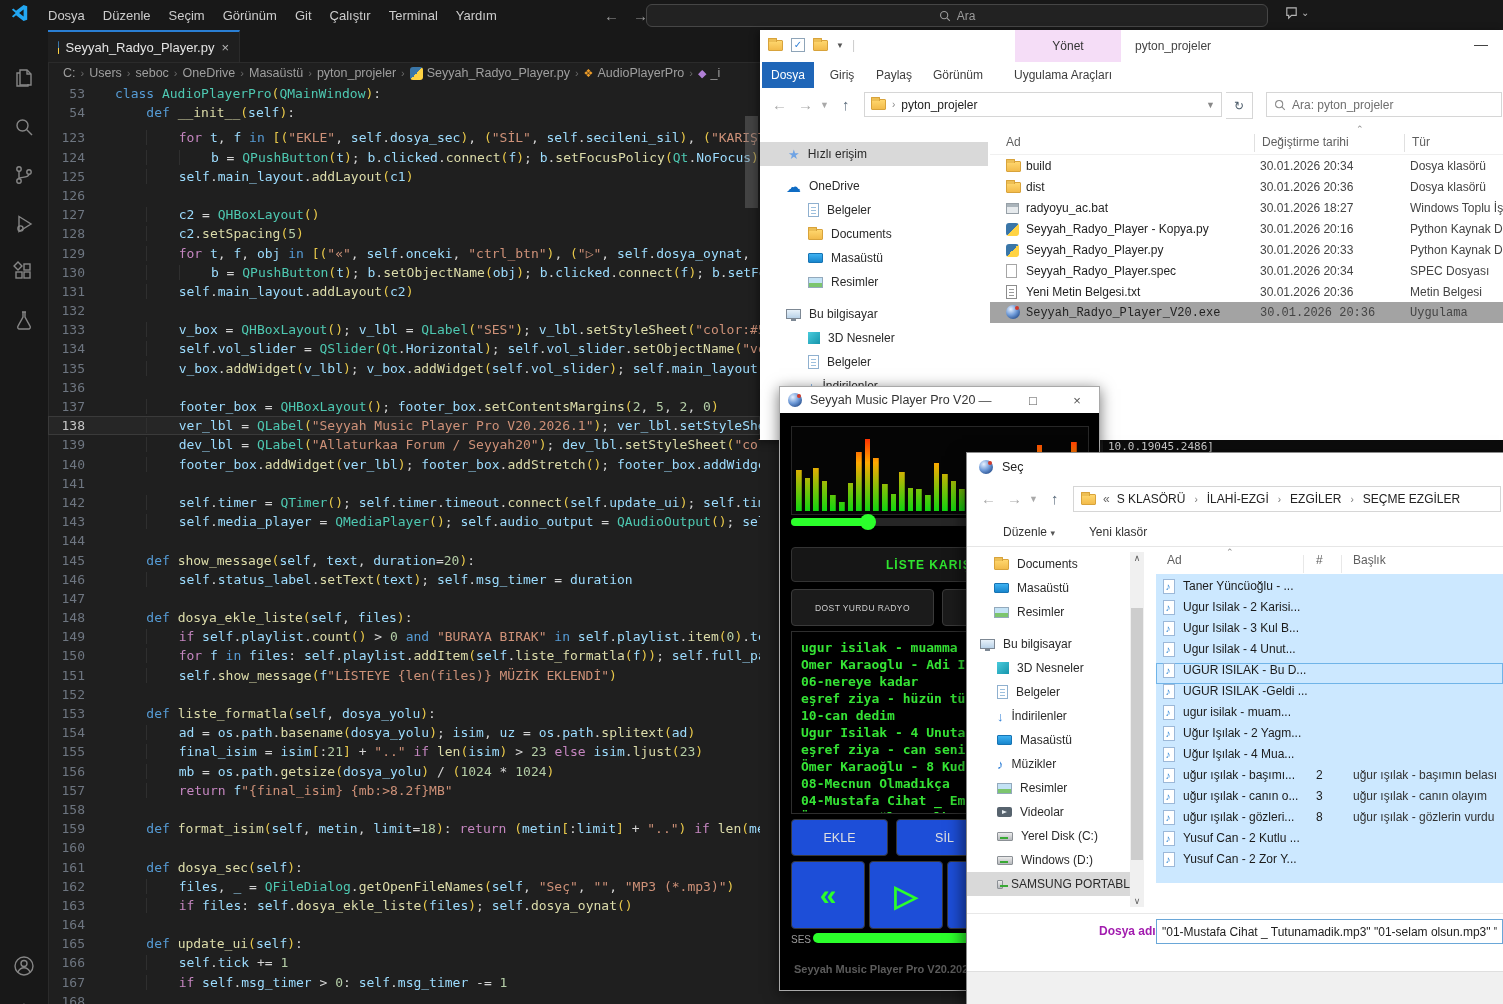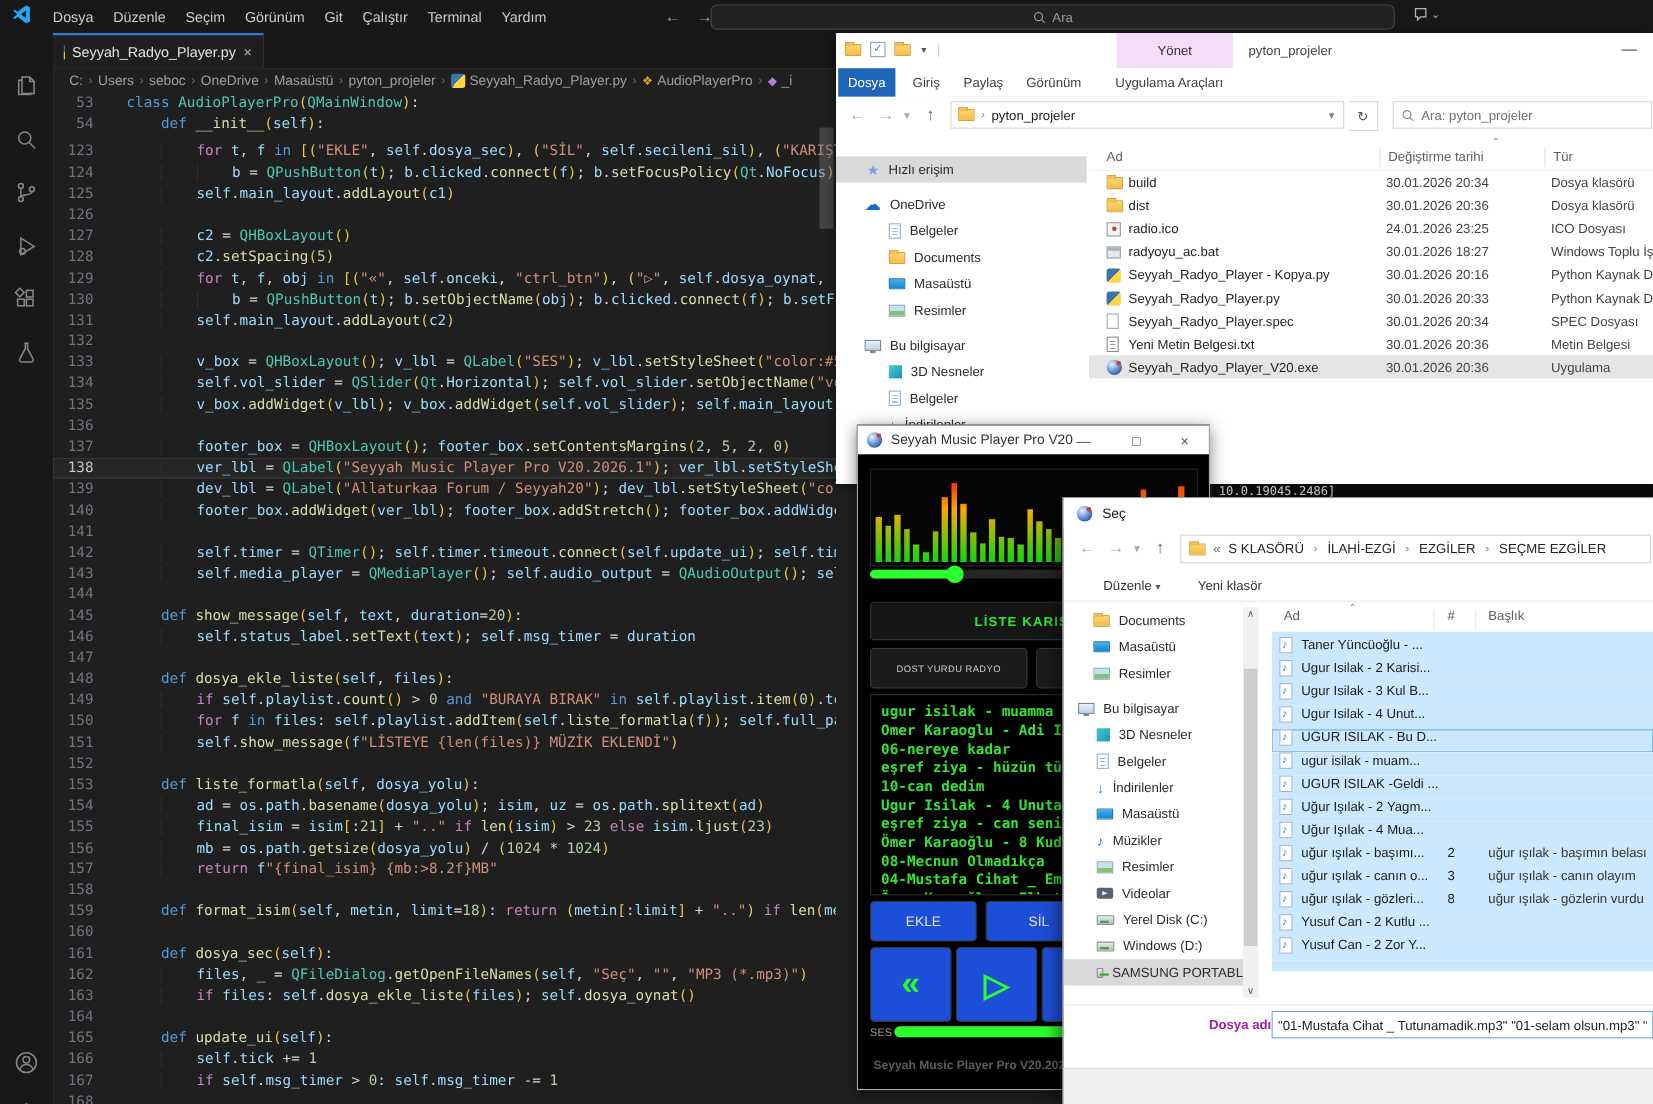"radio.ico" div.e-row { html: <div> <span><span></span></span> <span>radio.ico</span> <span>24.01.2026 23:25</span> <span>ICO Dosyası</span> </div> -> none }
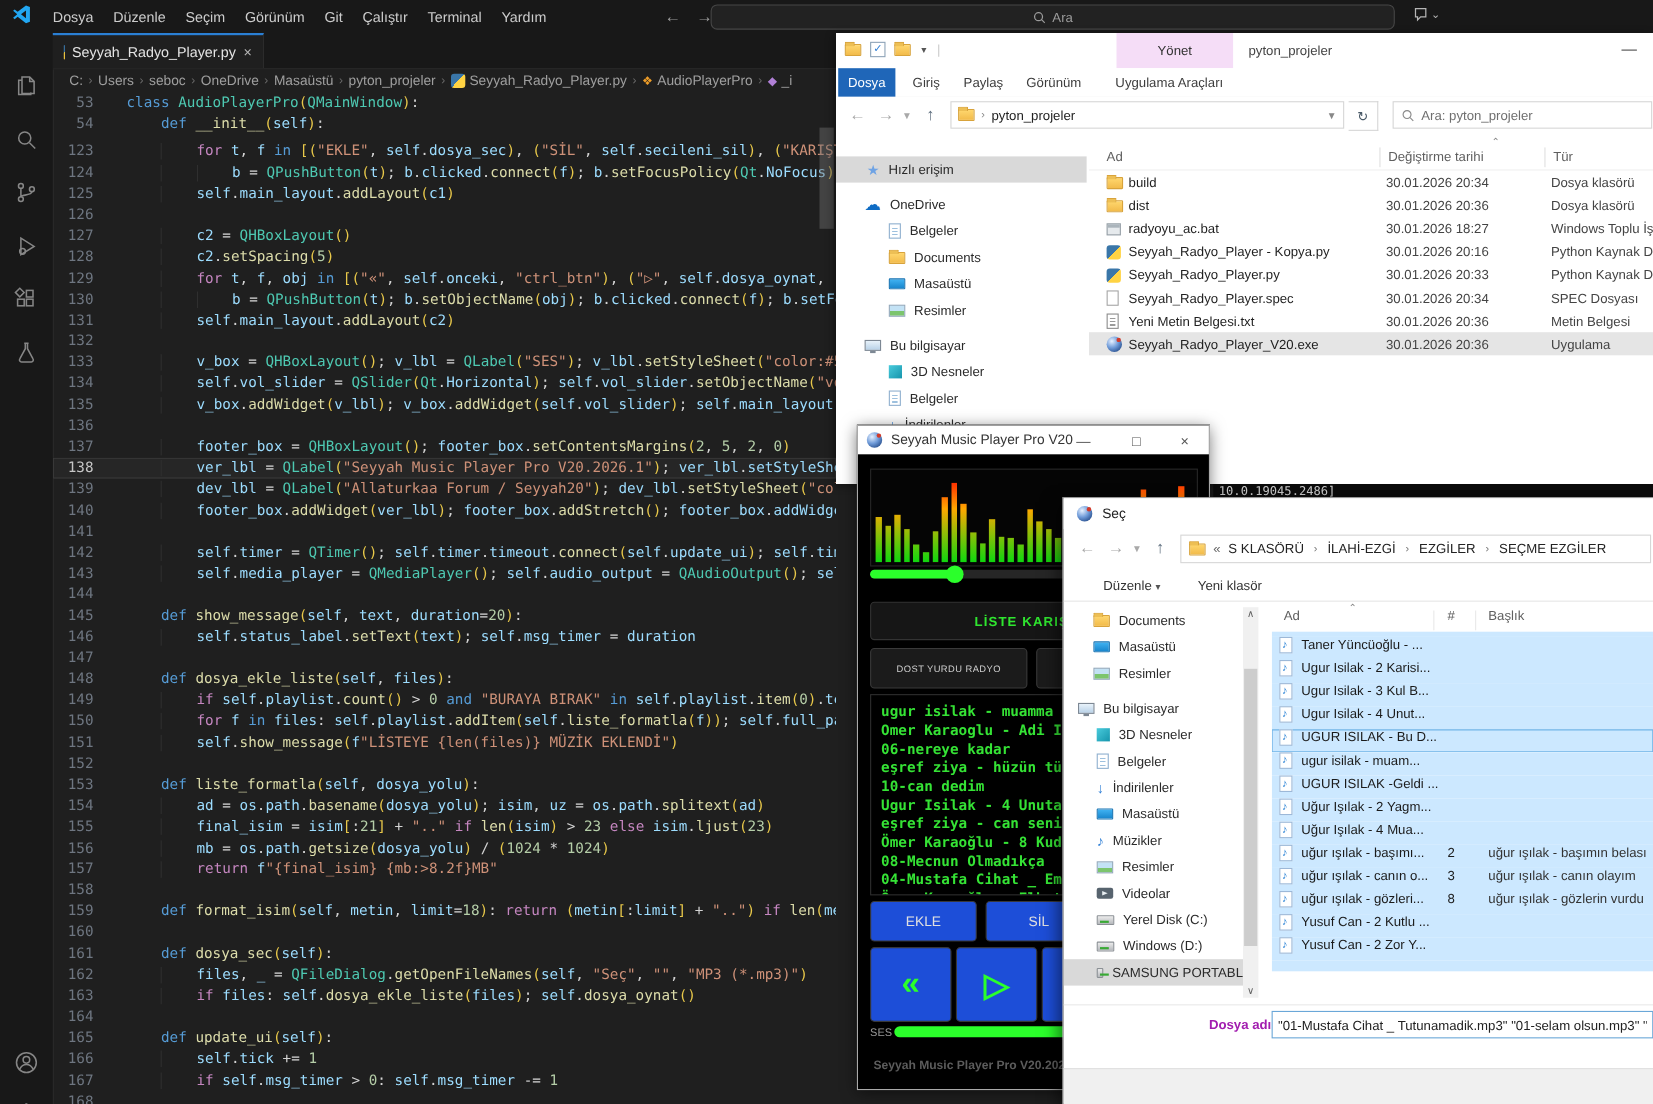"Seyyah_Radyo_Player_V20.exe" .e-row.sel { background: #e5e5e5 -> #a3a3a3; font-family: none -> Liberation Mono, monospace }
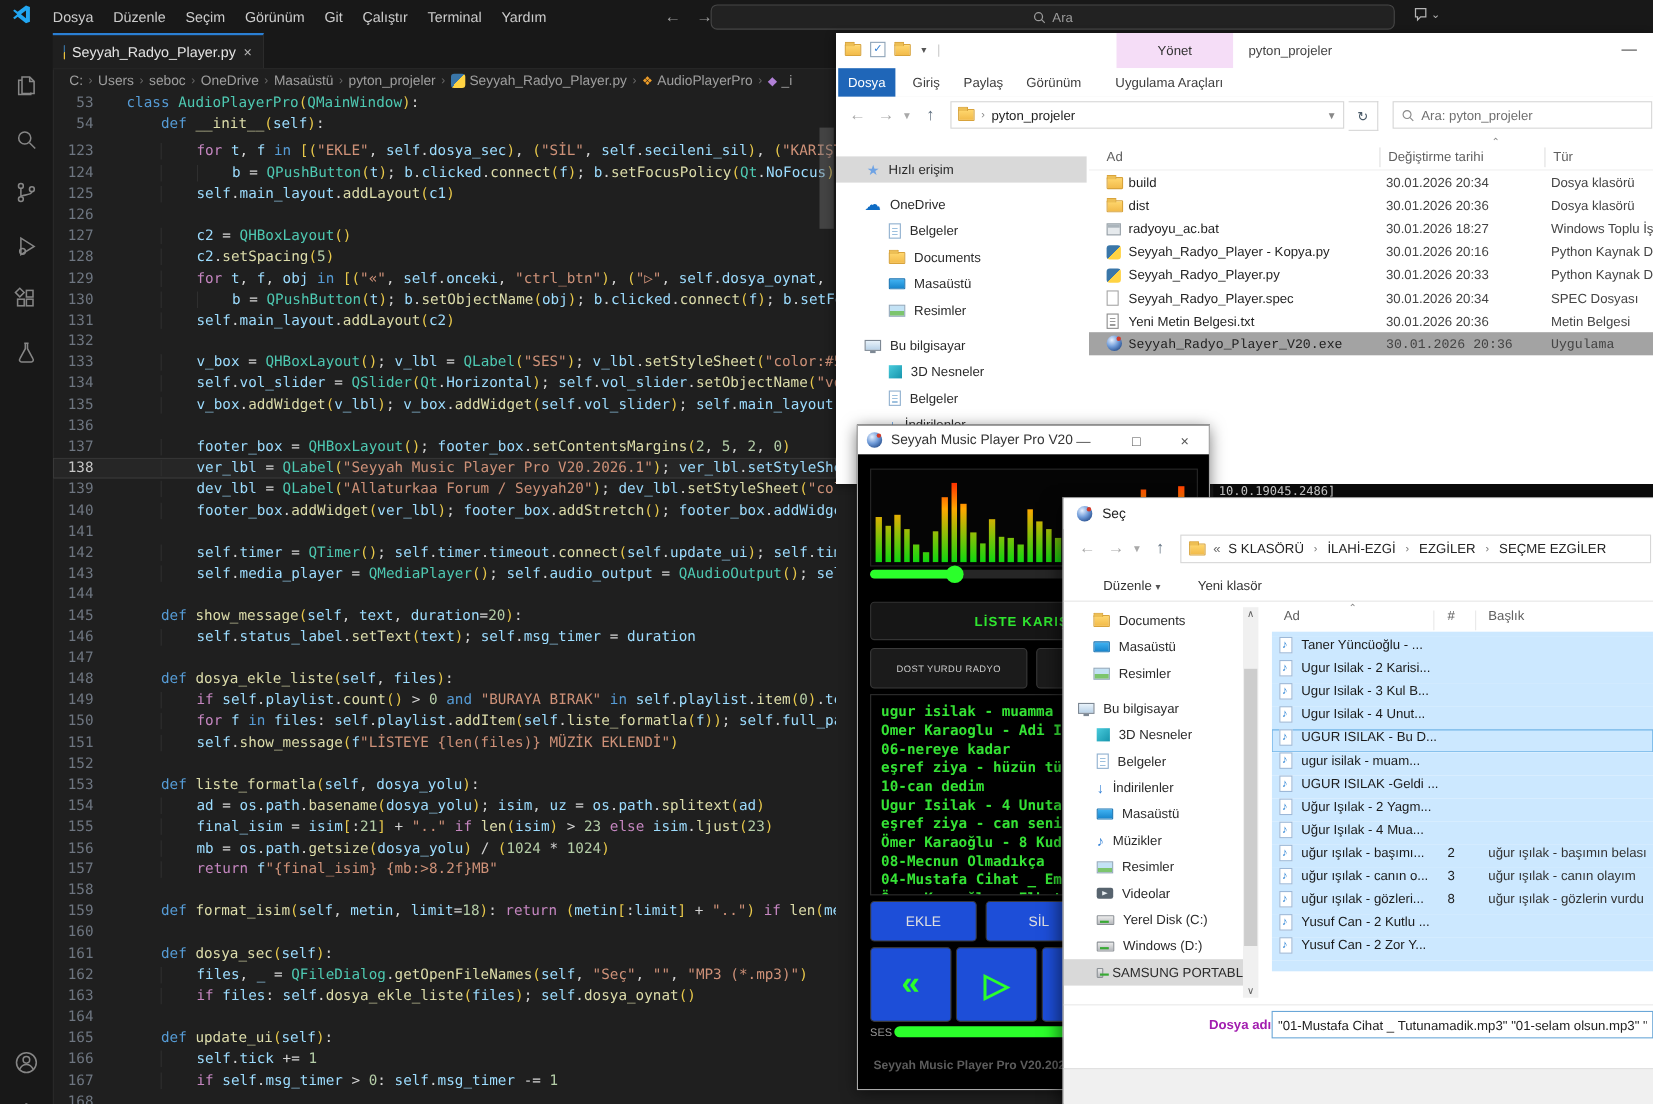"ugur isilak - muam..." div.d-row { order: before "UGUR ISILAK -Geldi ..." -> after "UGUR ISILAK -Geldi ..." }
